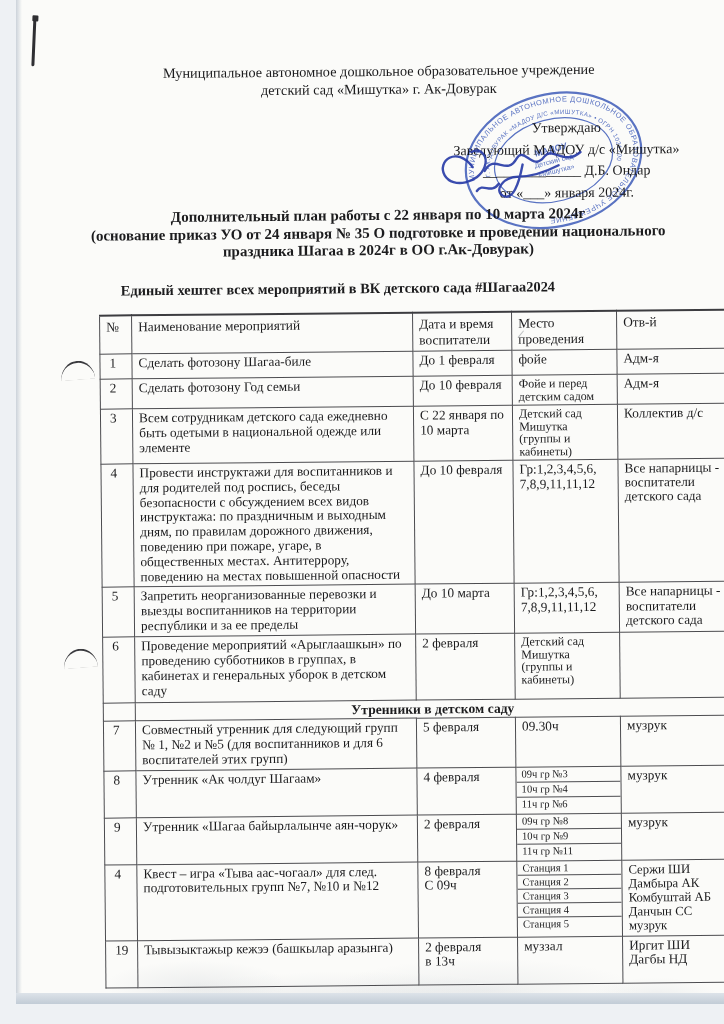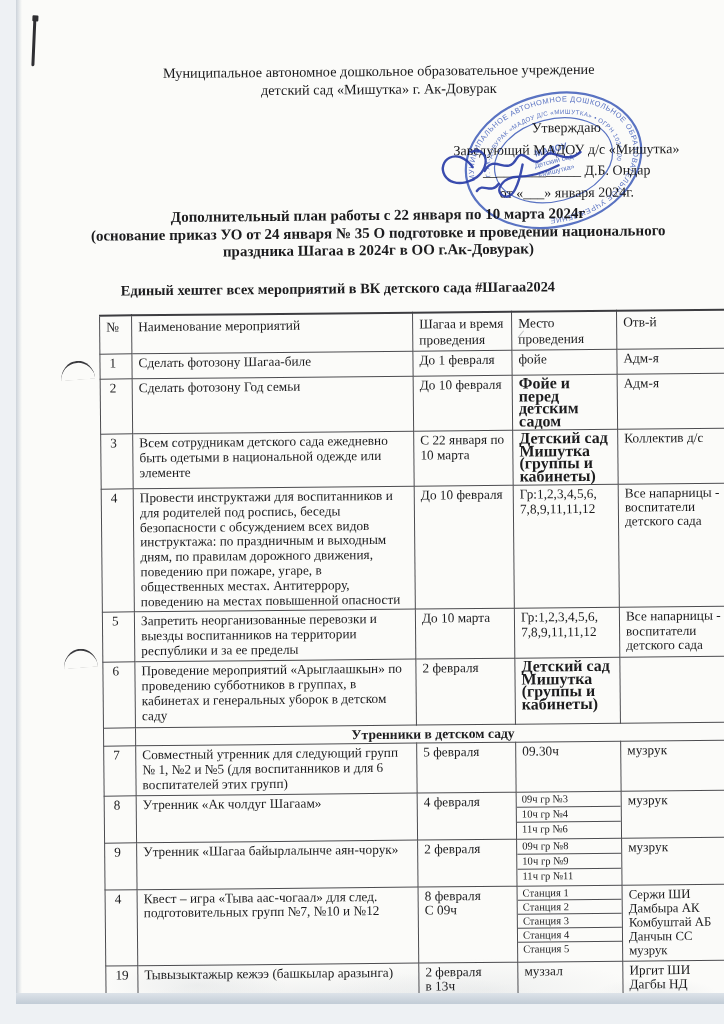"Шагаа и время проведения" th { text: Шагаа и время проведения -> Дата и время воспитатели }
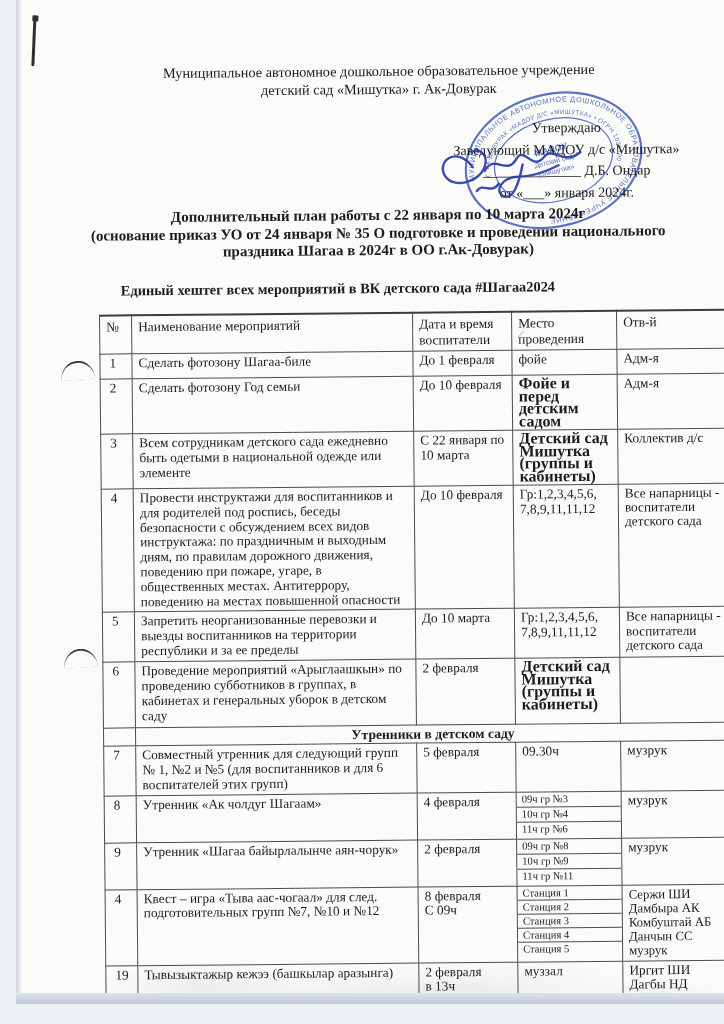"Фойе и перед детским садом" .small-place { font-size: 16px -> 12px; font-weight: bold -> none }
